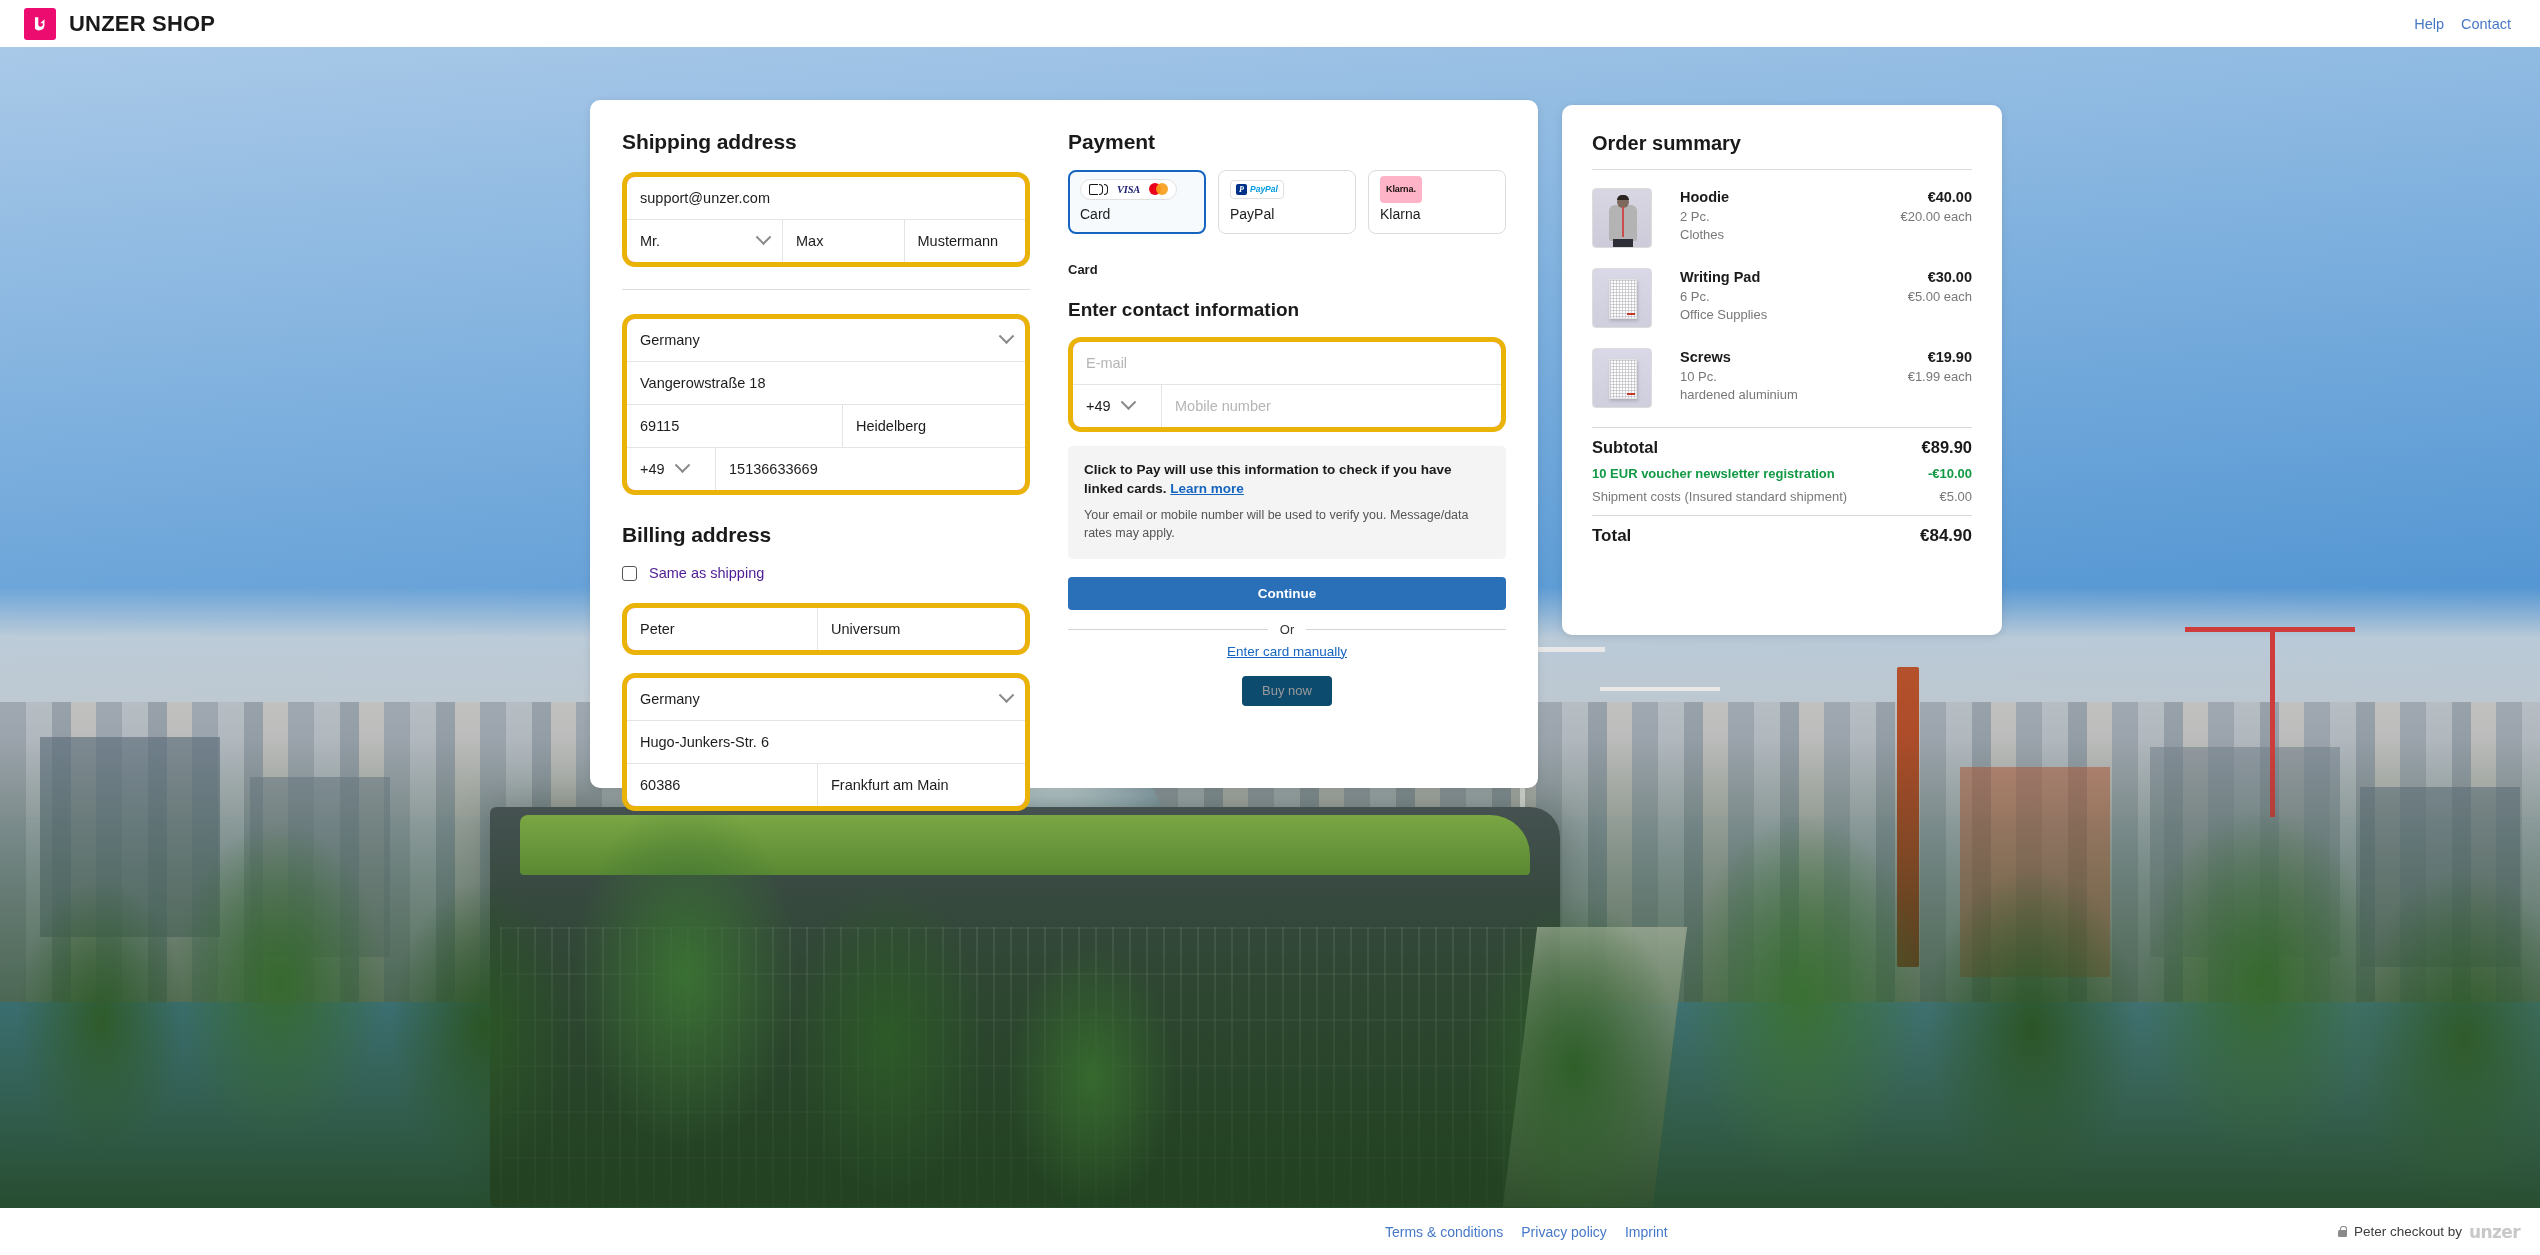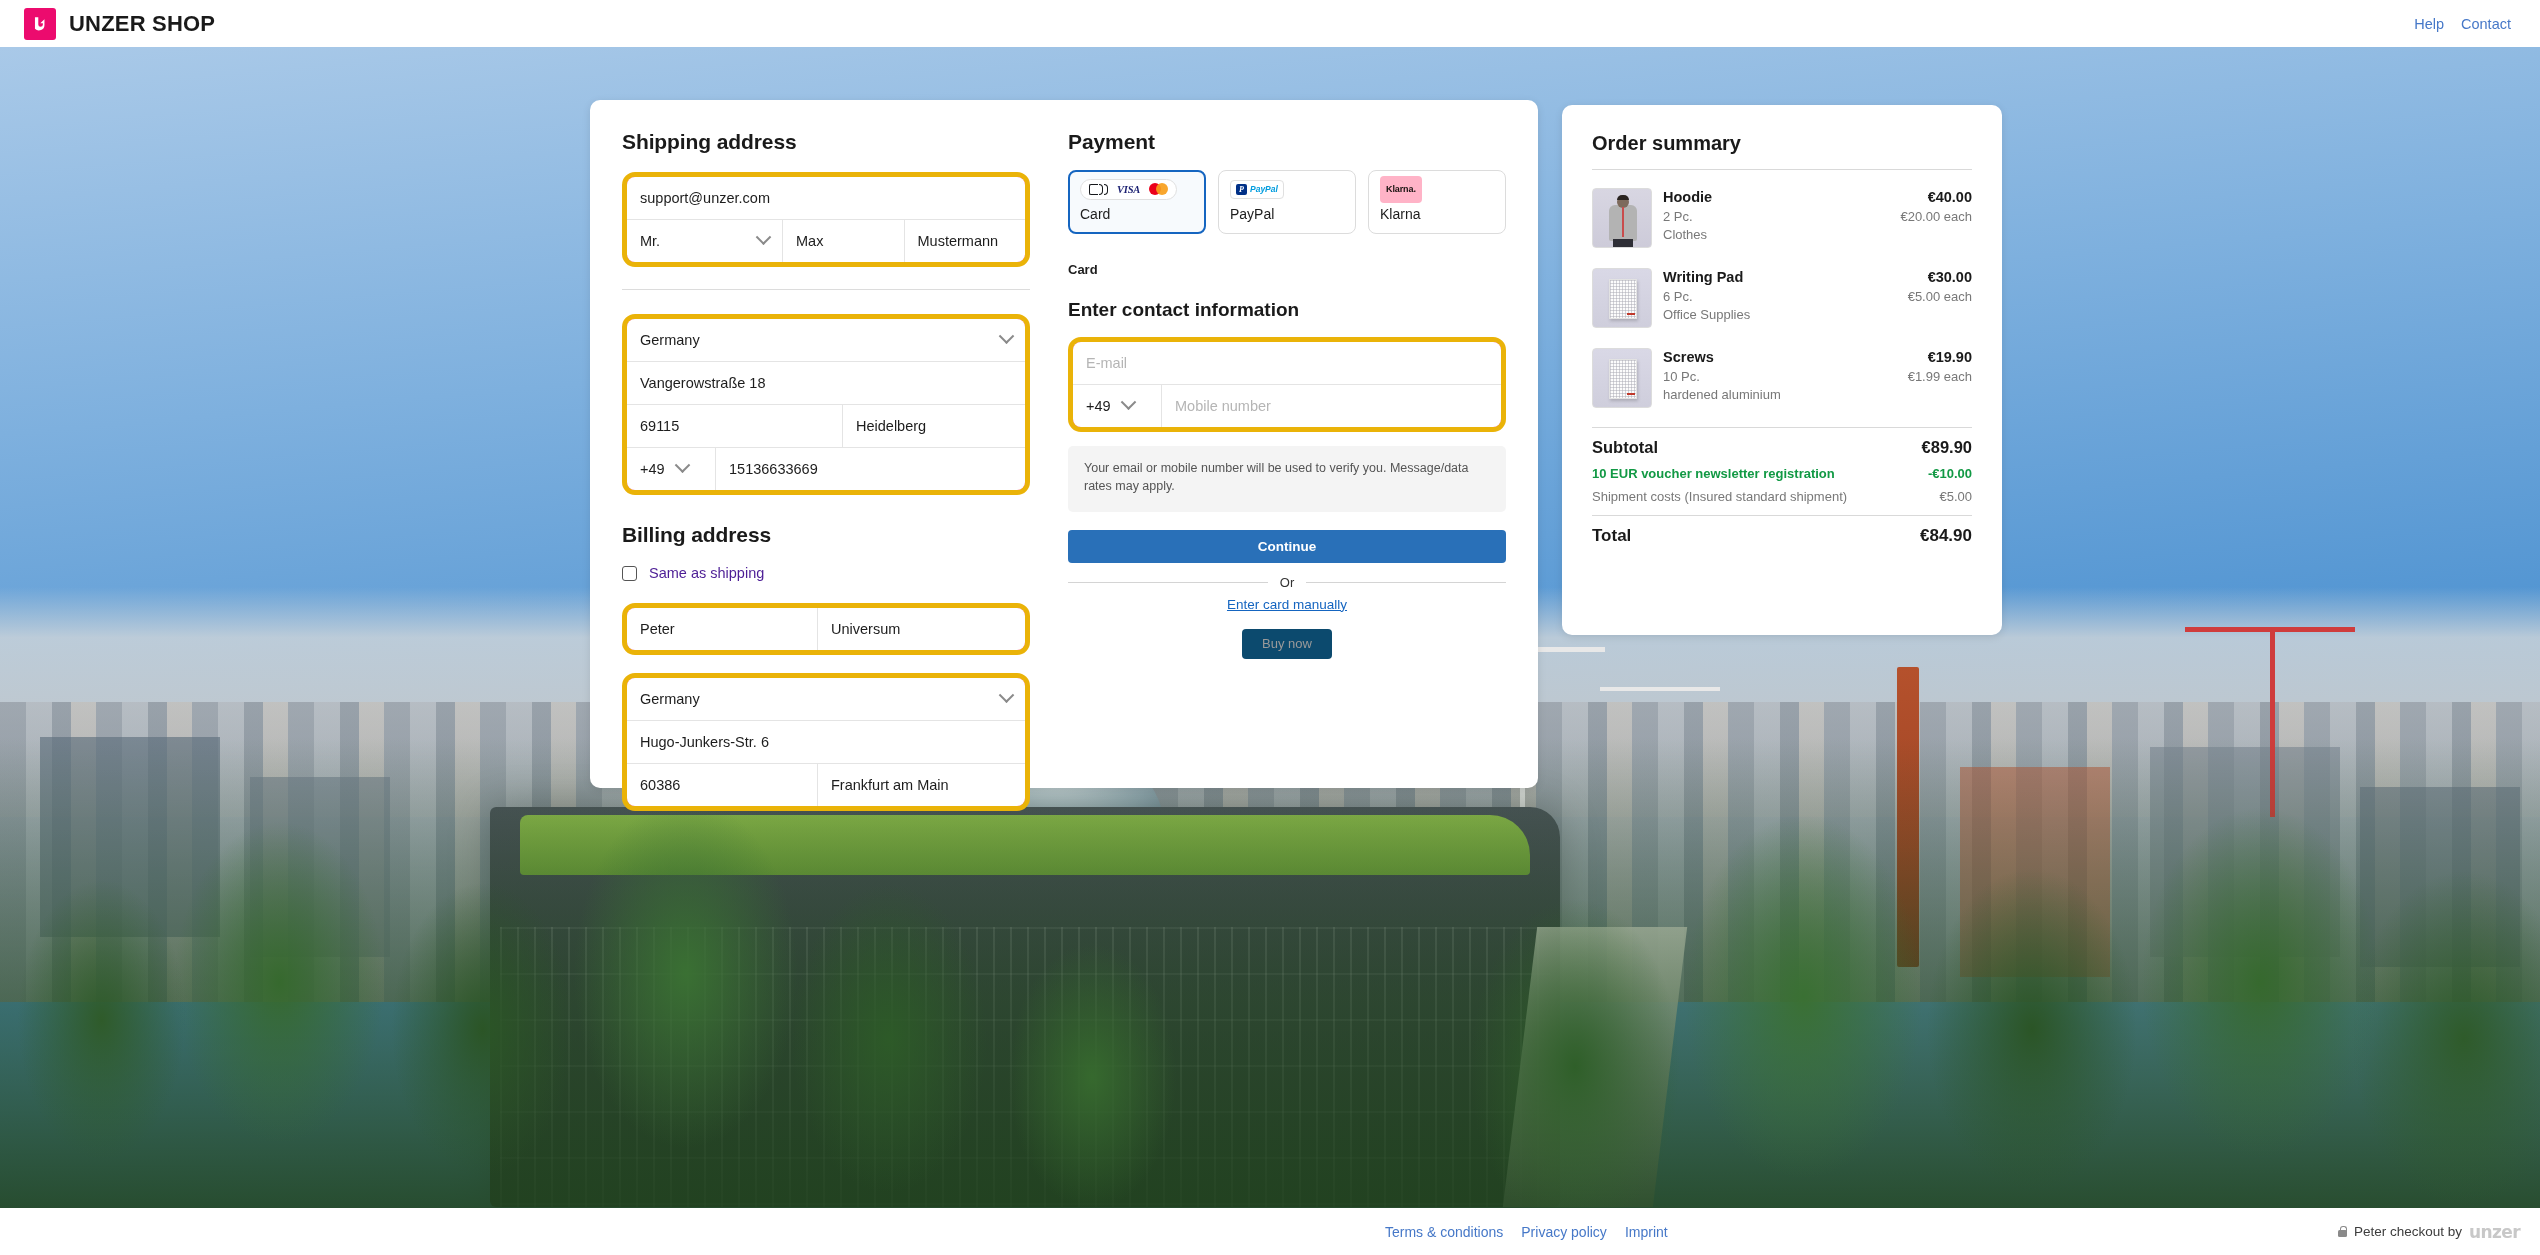"Hoodie" .item-mid { padding-left: 11px -> 28px }
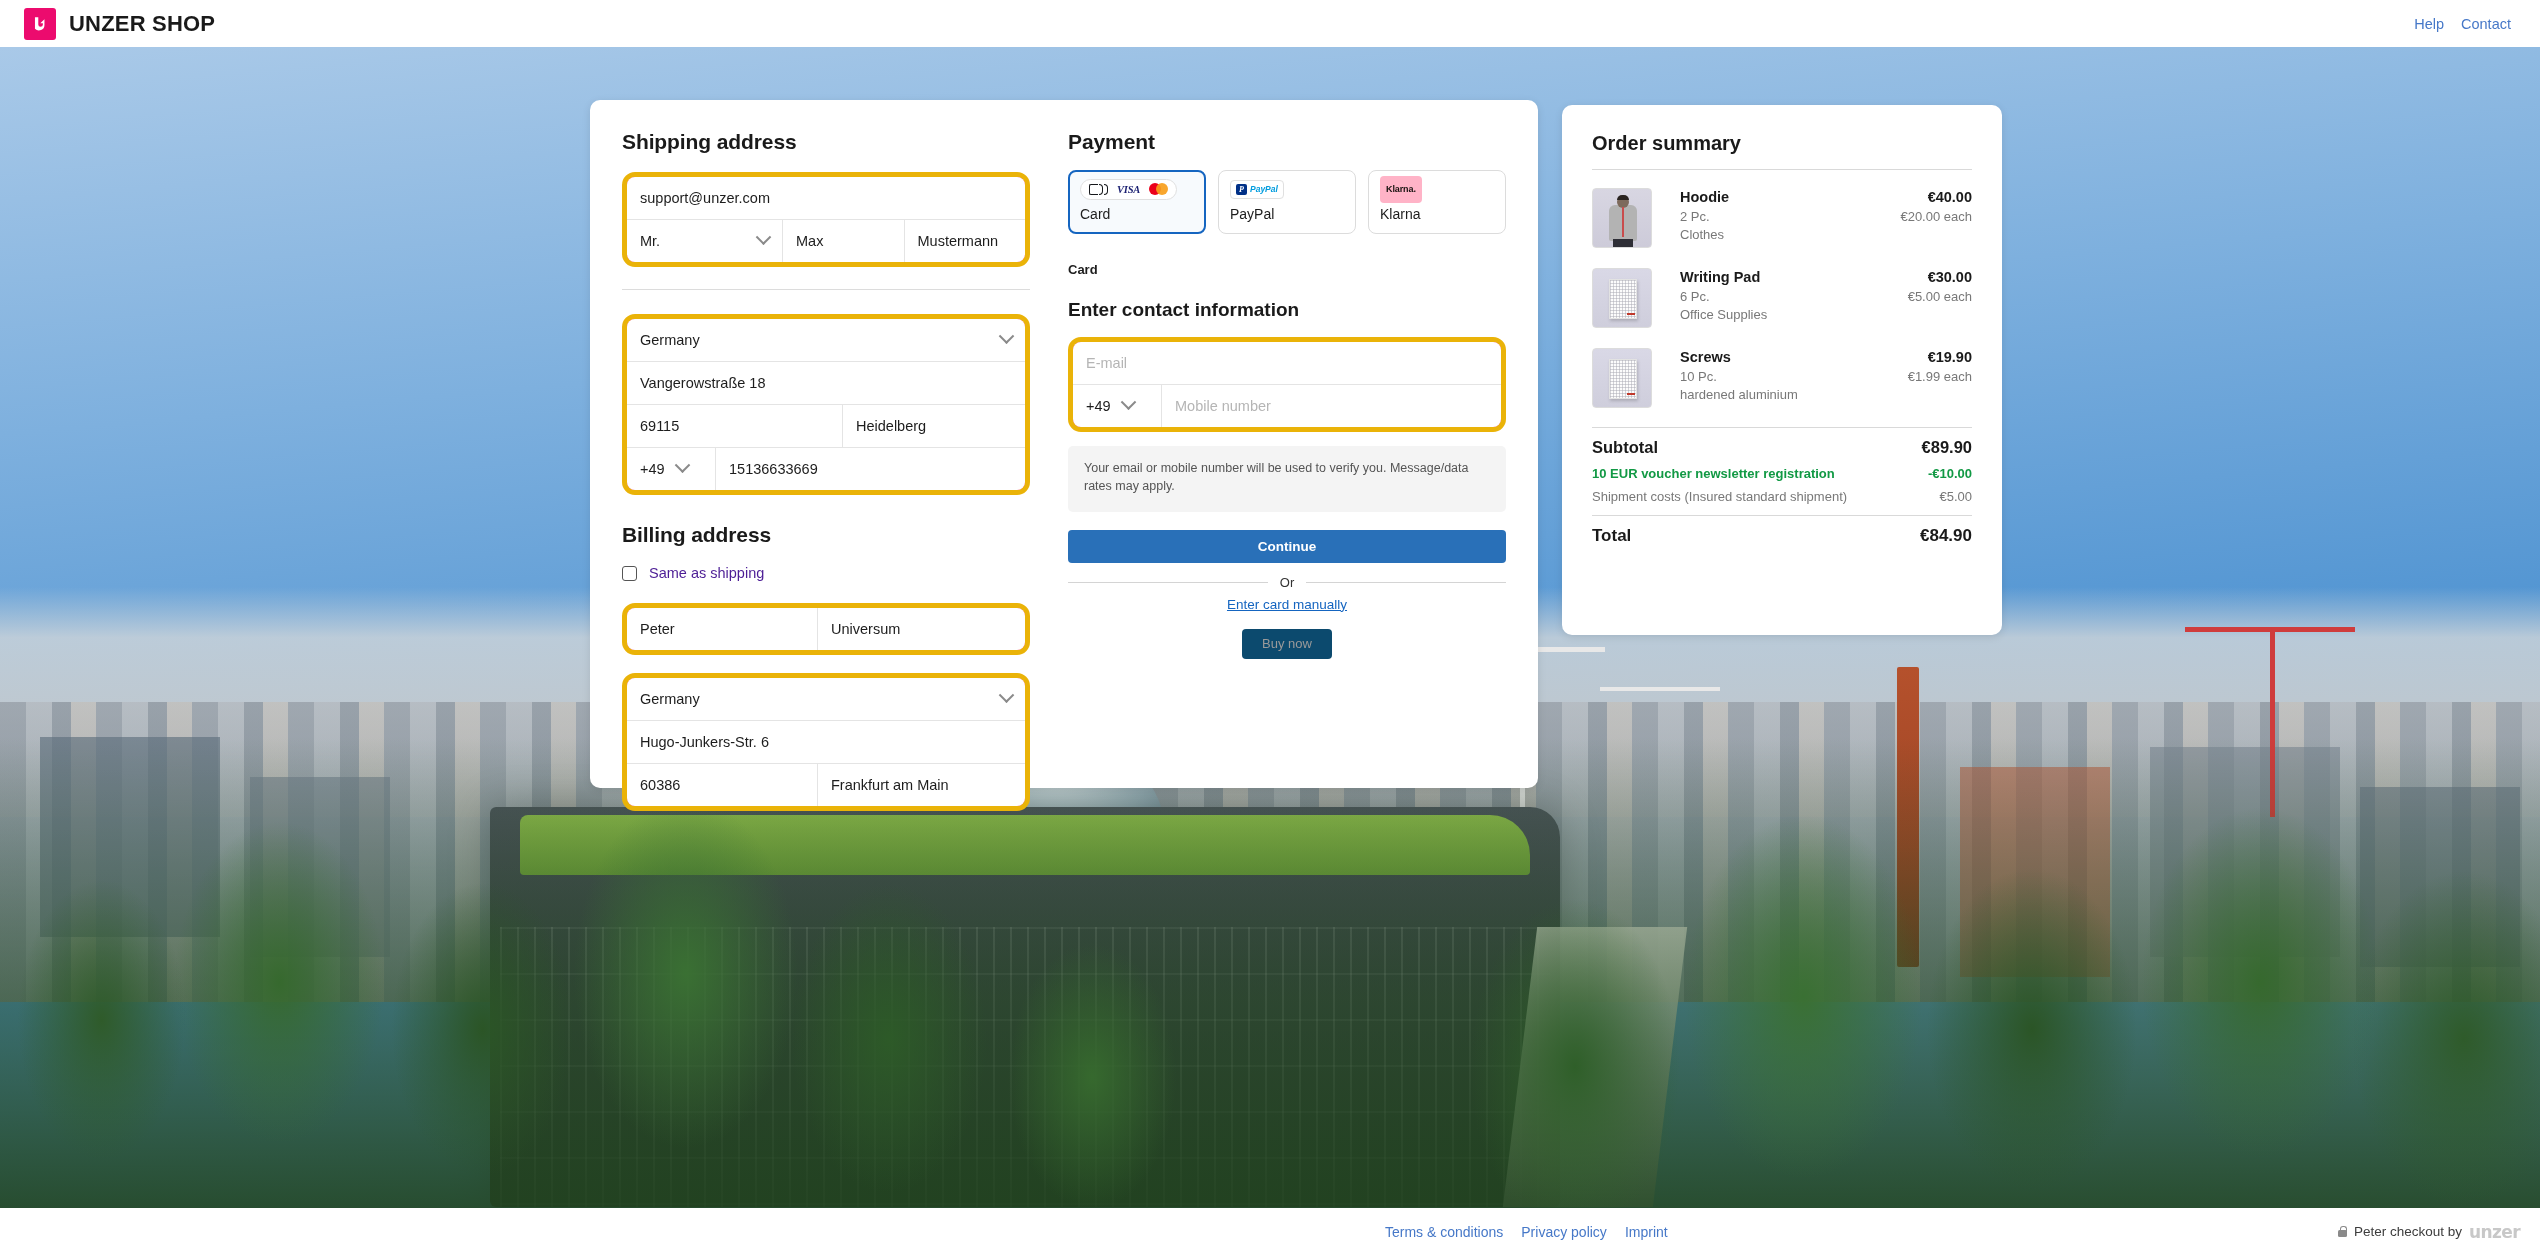"Click to Pay will use" div.info-strong { html: none -> <div> <span>Click to Pay will use this information to check if you have linked cards.</span> <a>Learn more</a> </div> }
